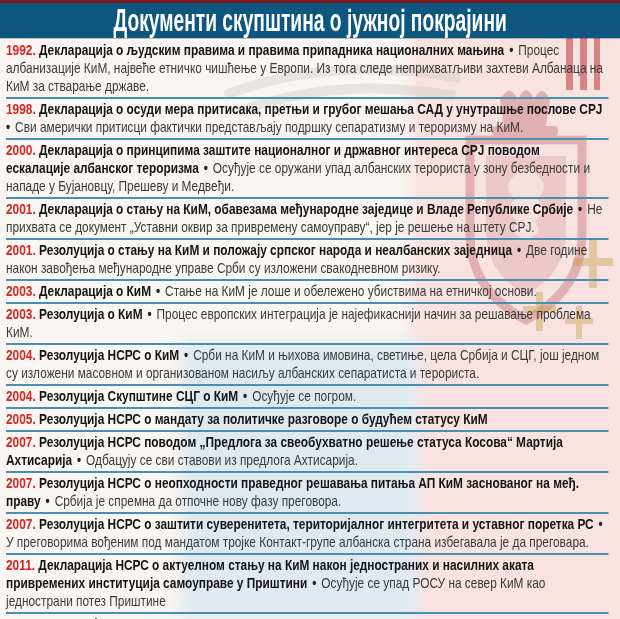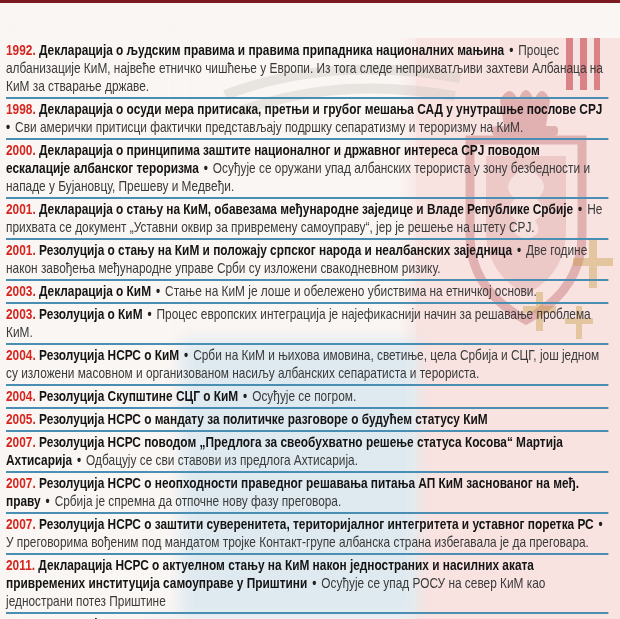"Документи скупштина о јужној покрајини" div.header-bar { html: none -> <div> <div>Документи скупштина о јужној покрајини</div> </div> }
